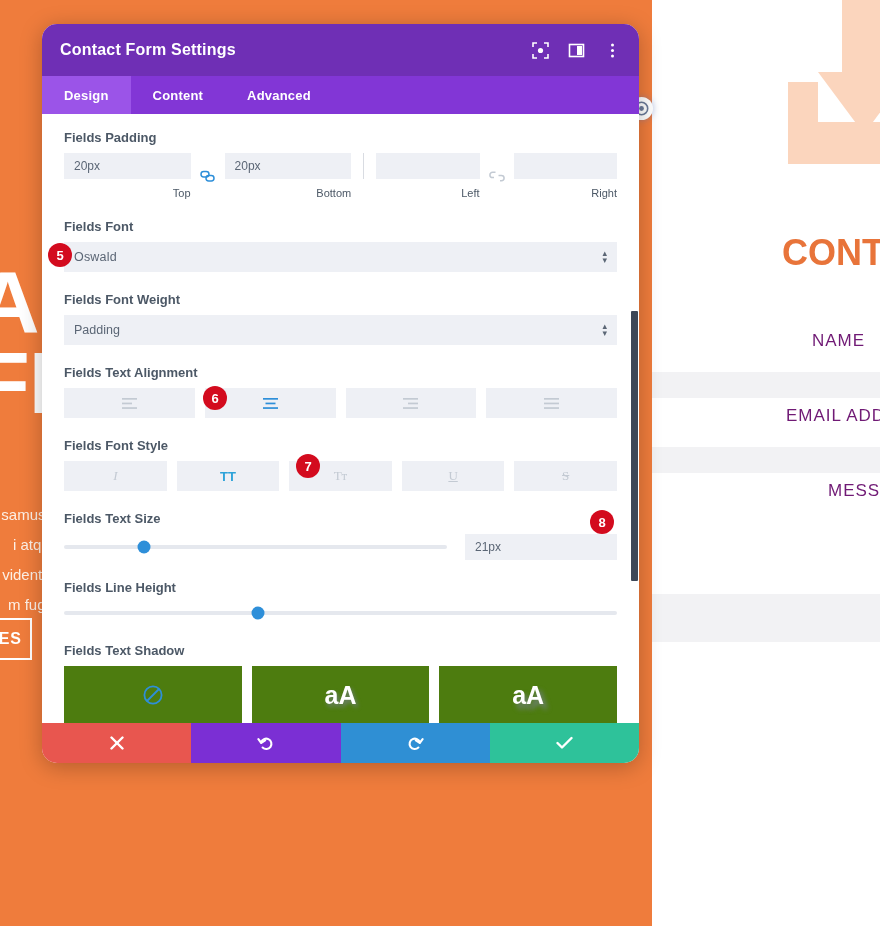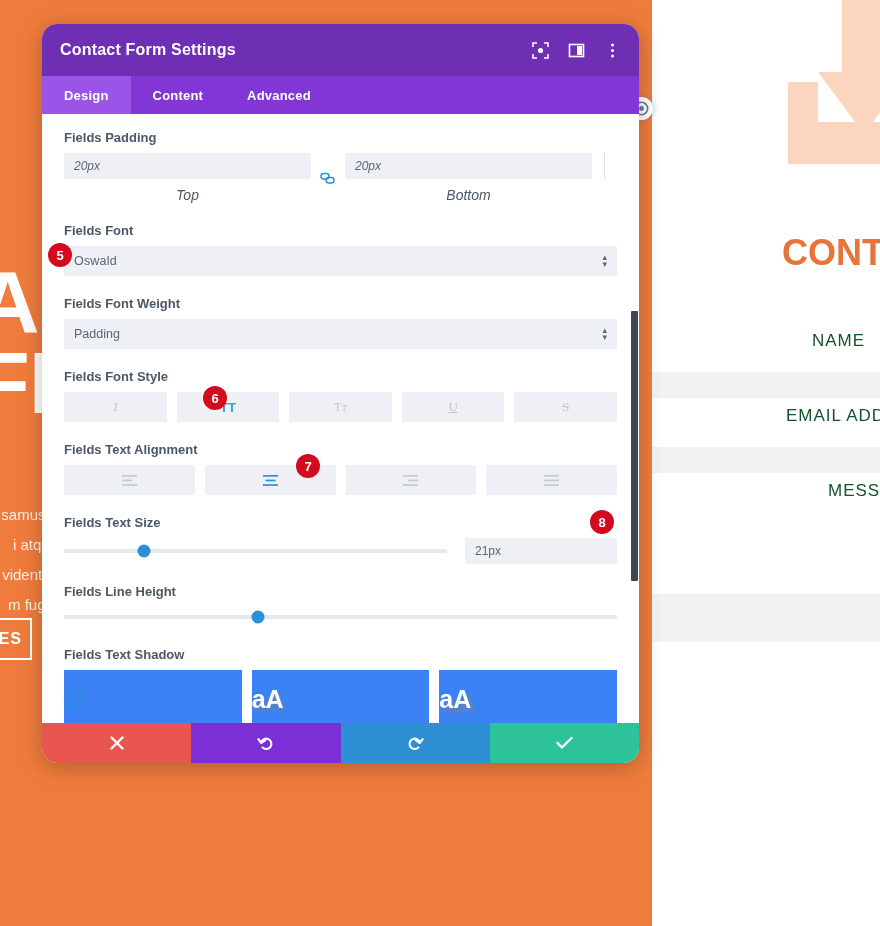"20px" .pad-row { font-style: italic -> none }
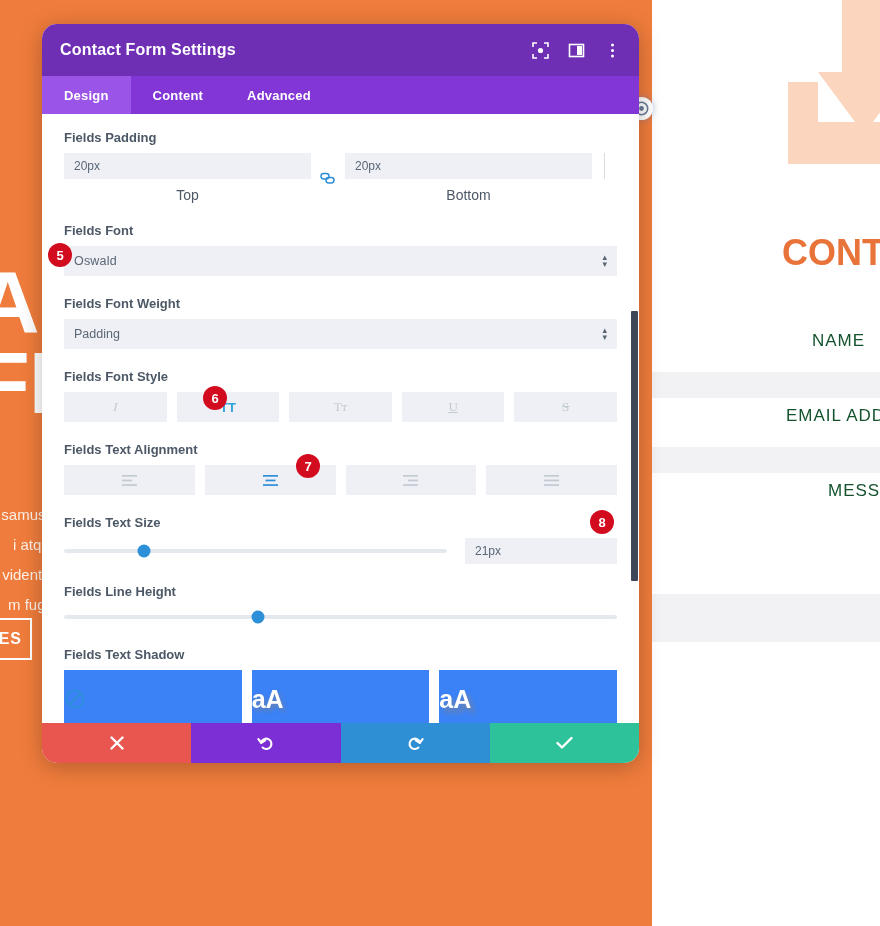"Top" .pad-cap { font-size: 14px -> 11px; text-align: center -> right }
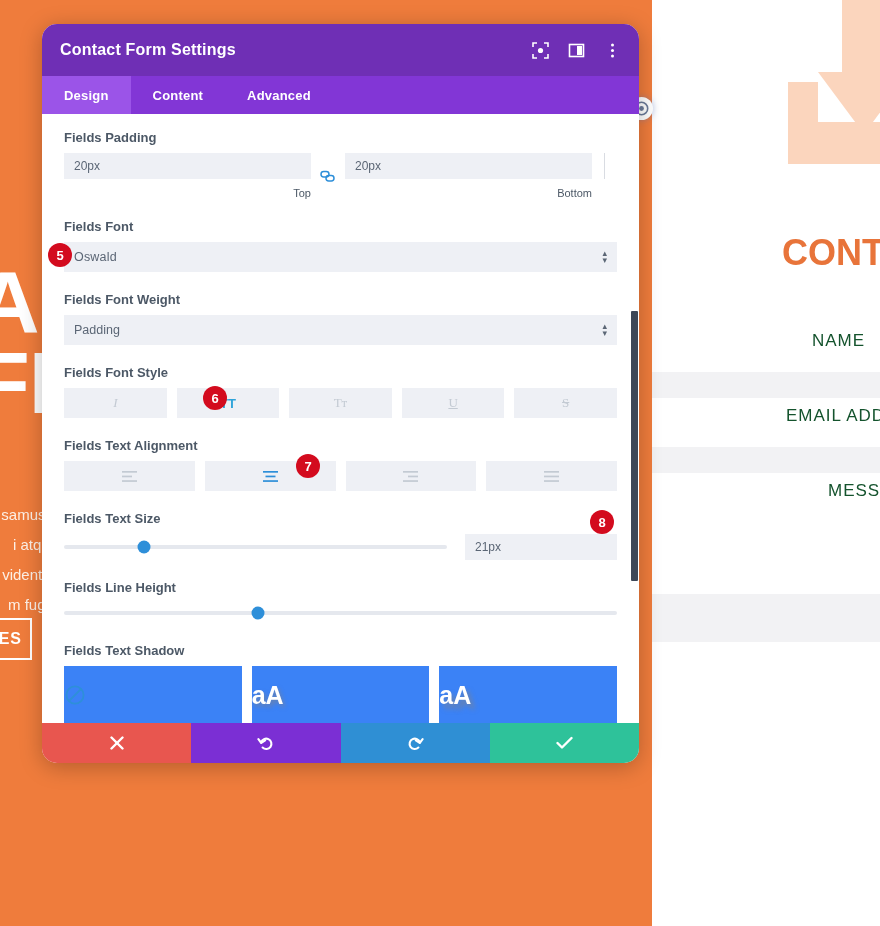"Left" div.pad-half { html: none -> <div> <div> <div></div> <div>Left</div> </div> <div> <svg> <path></path> <path></path> </svg> </div> <div> <div></div> <div>Right</div> </div> </div> }
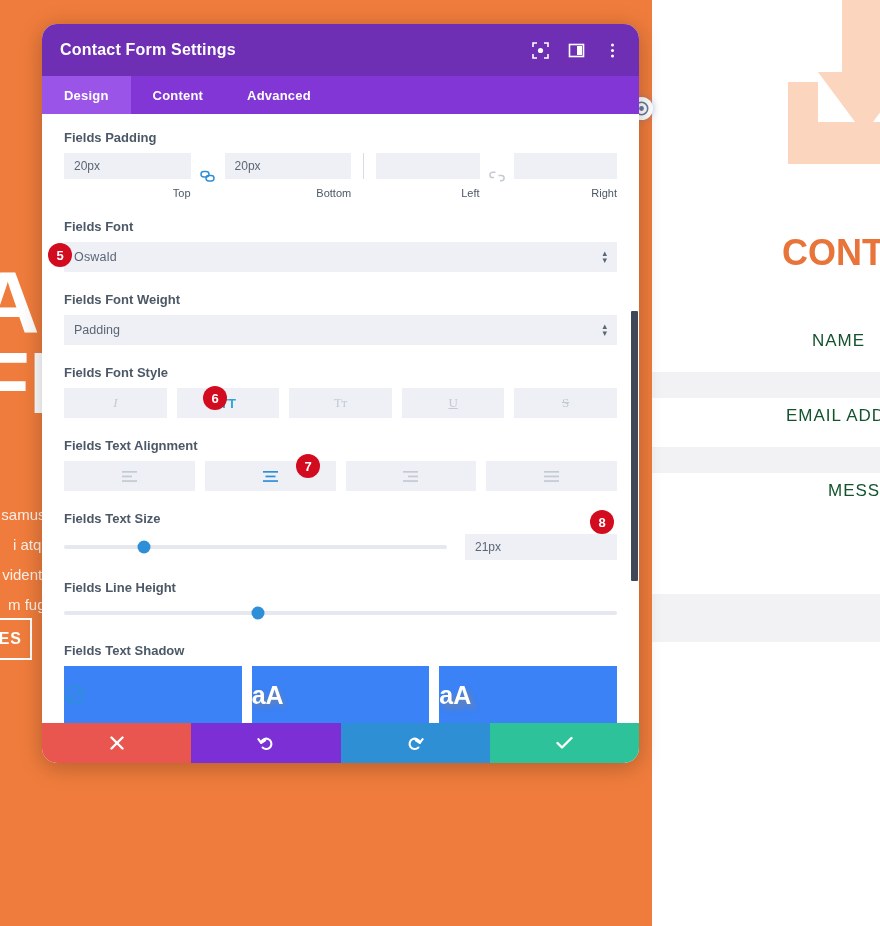"NAME" .bg-flabel { color: #14532d -> #701a75 }
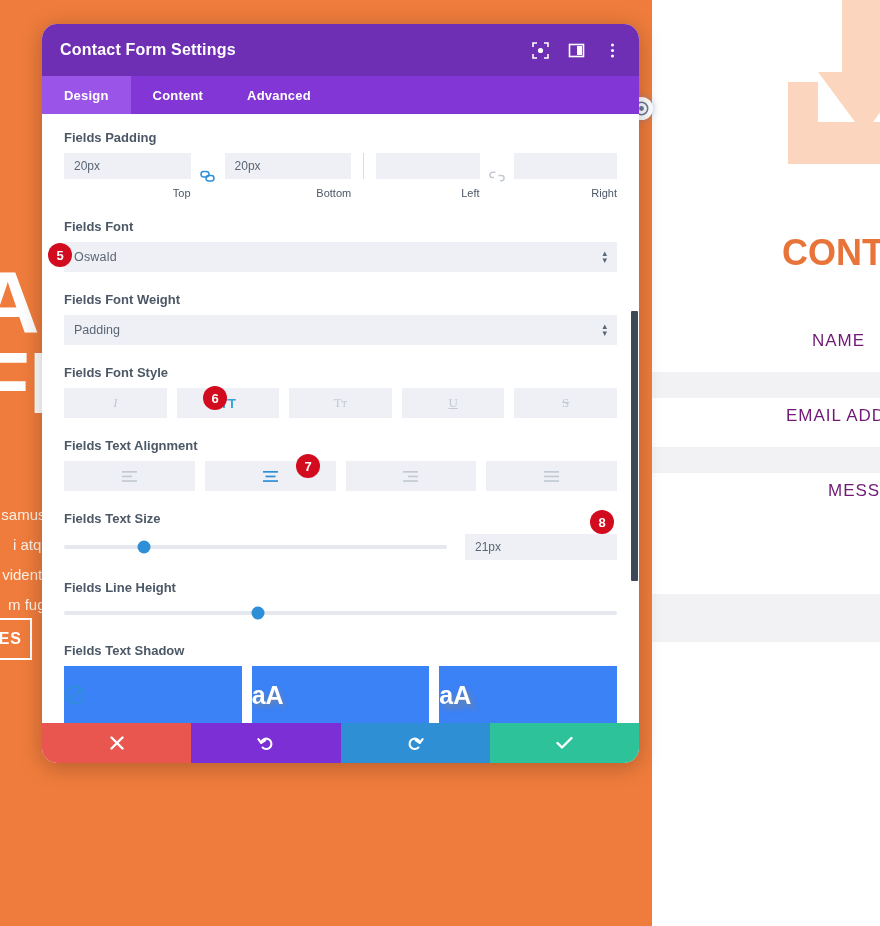"Fields Font Style" div.group { order: before "Fields Text Alignment" -> after "Fields Text Alignment" }
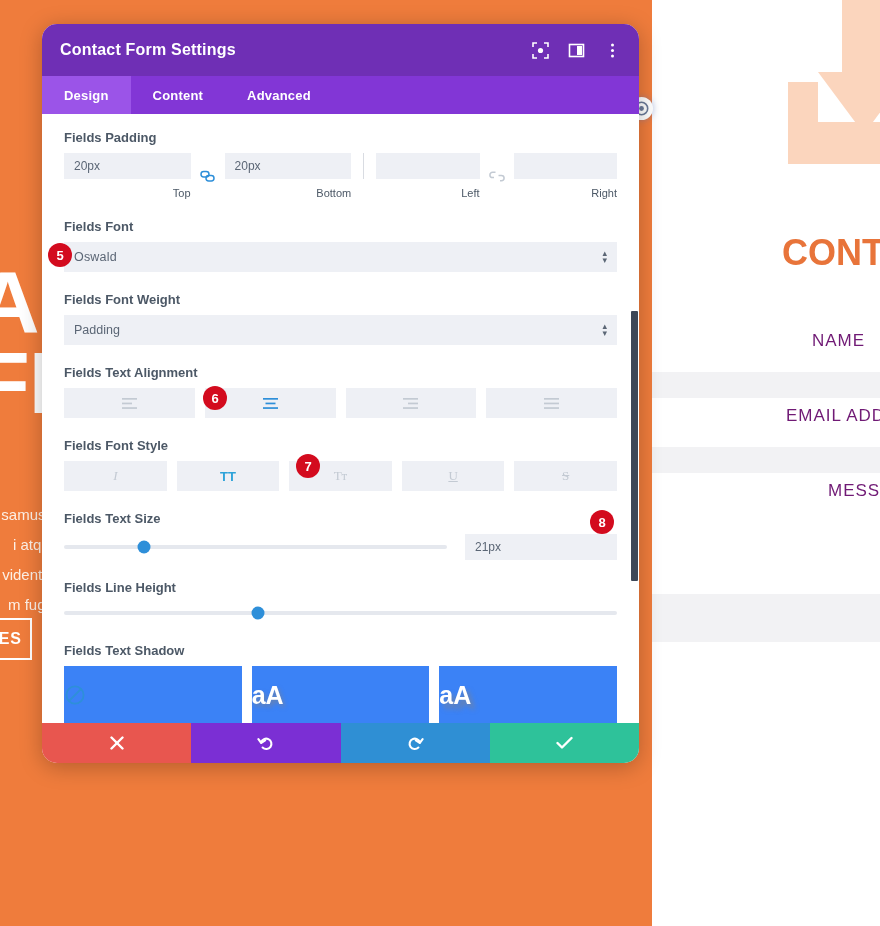"aA" .shadow-cell { background: #3b82f6 -> #4d7c0f; justify-content: flex-start -> center }
